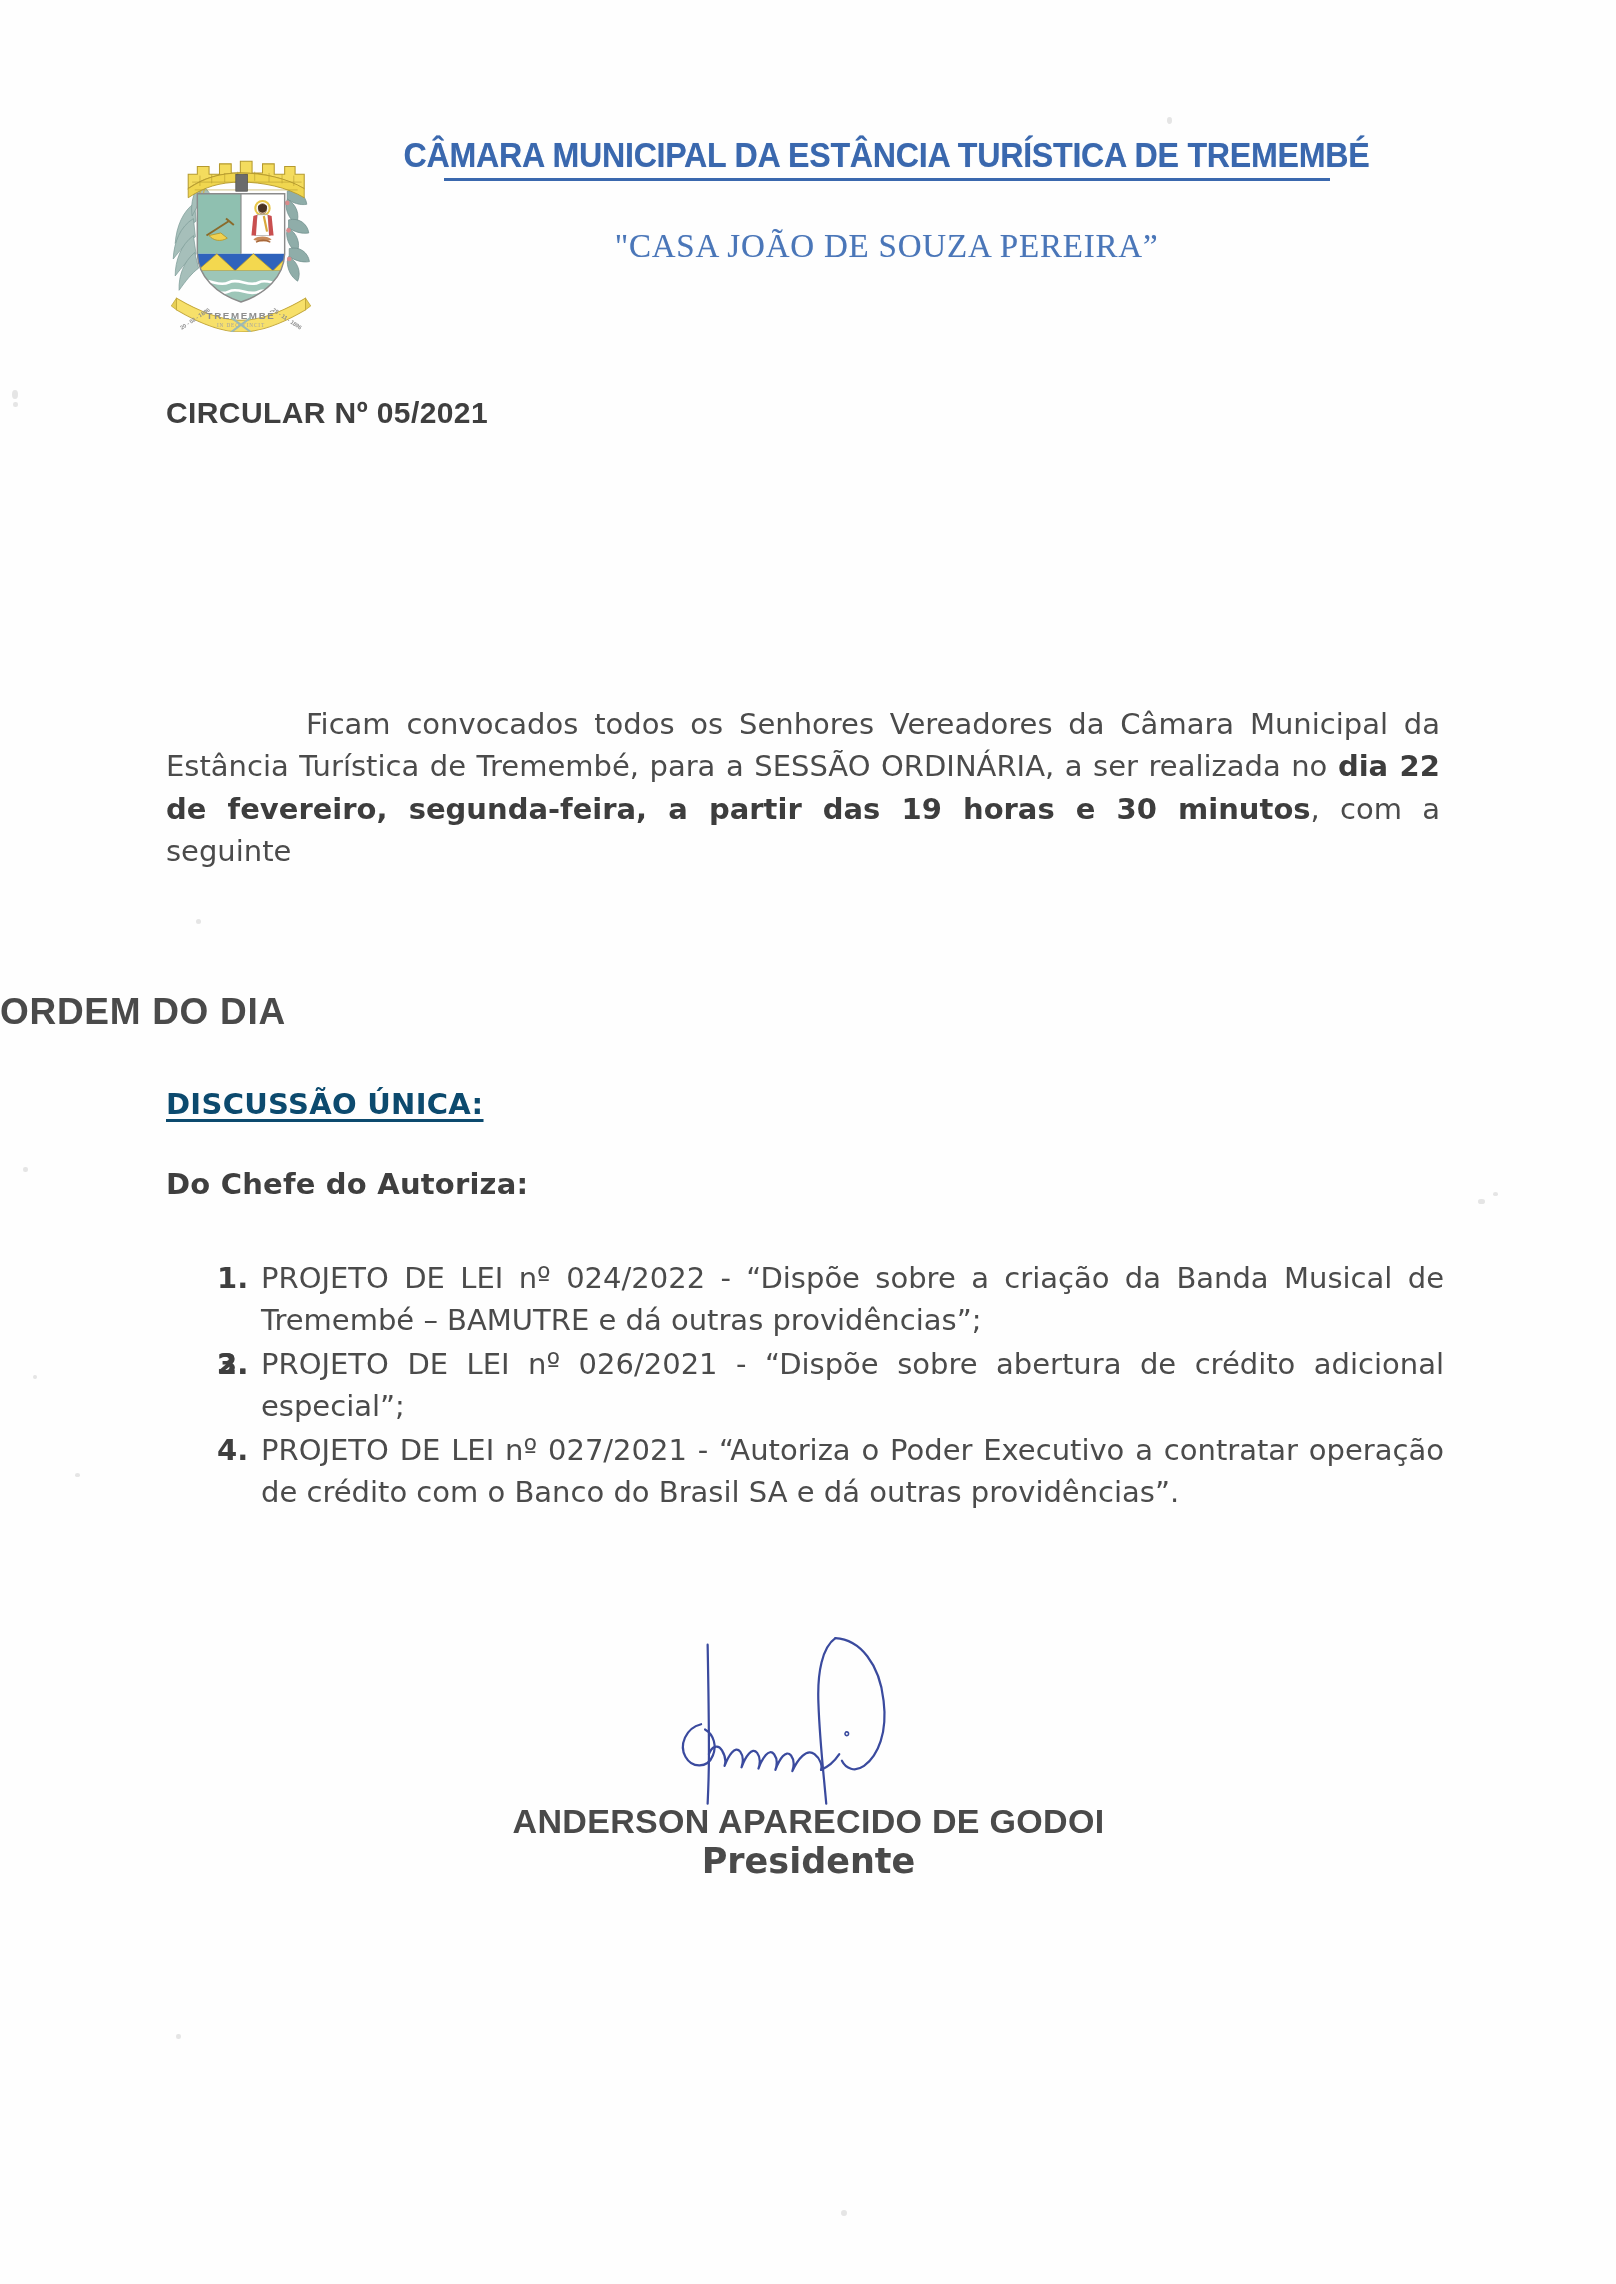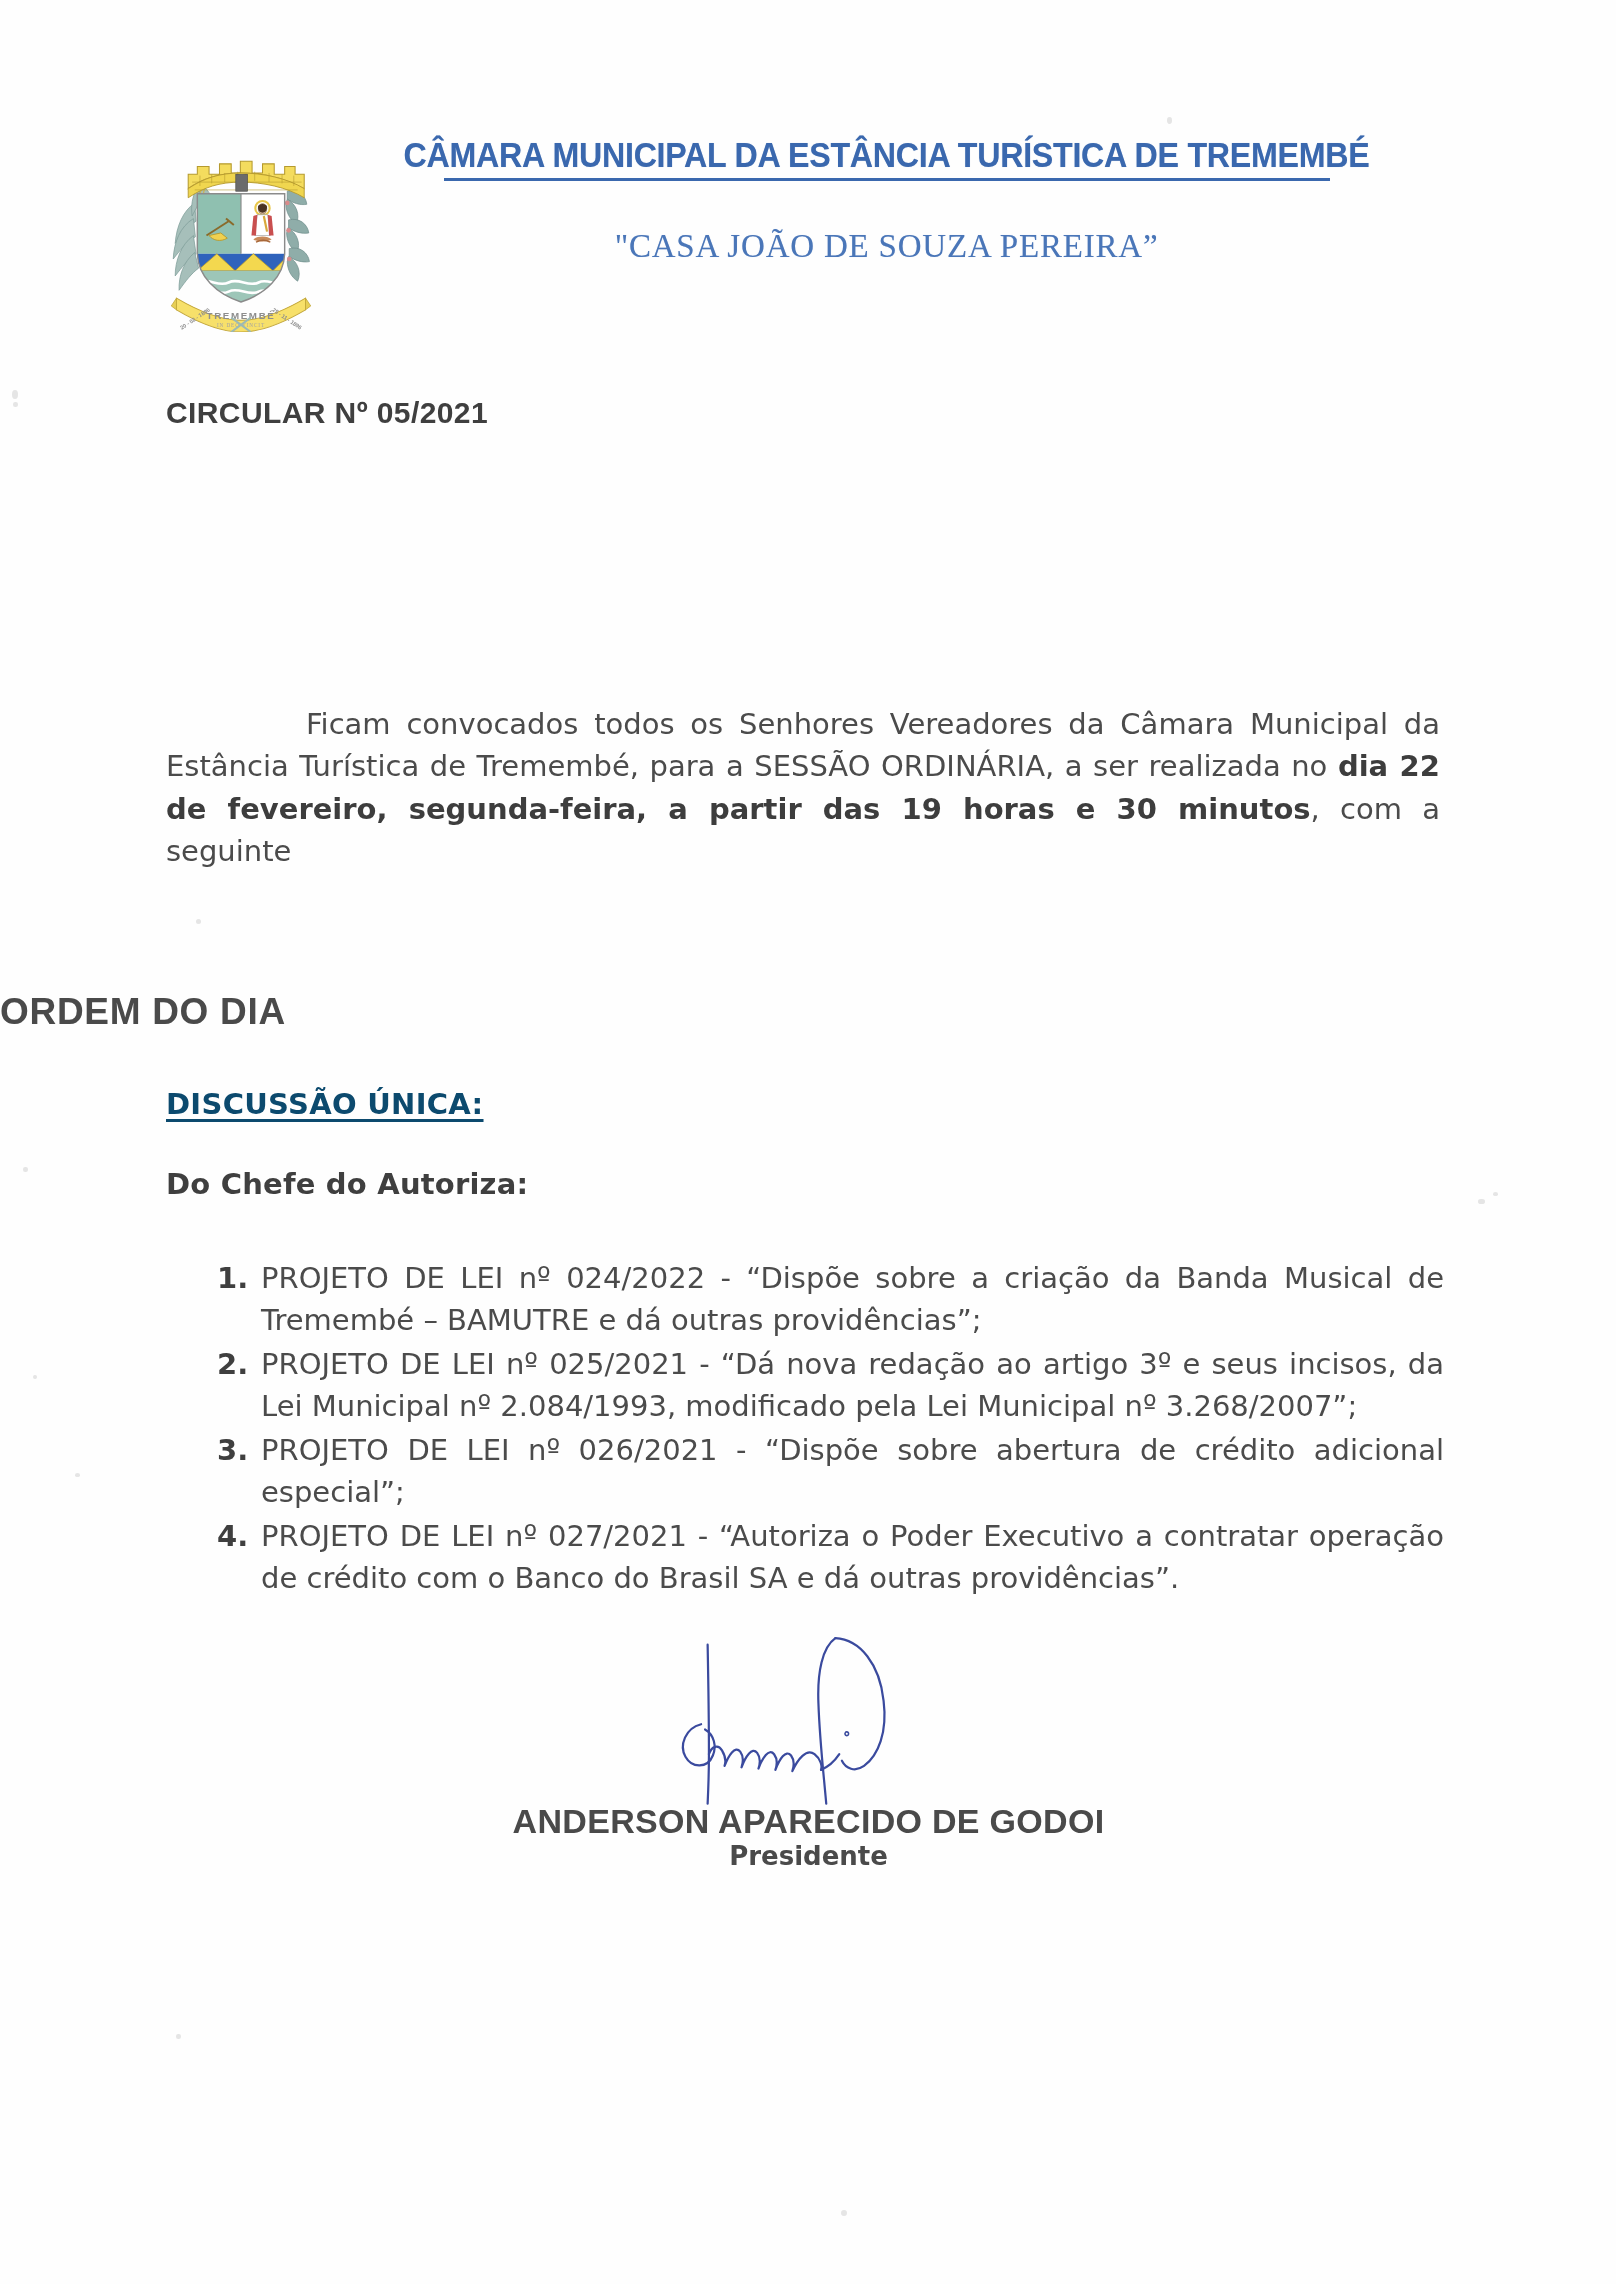"PROJETO DE LEI nº 025/2021" span { html: <span>PROJETO DE LEI nº 025/2021 - “Dá nova redação ao artigo 3º e seus incisos, da Lei Municipal nº 2.084/1993, modificado pela Lei Municipal nº 3.268/2007”;</span> -> none }
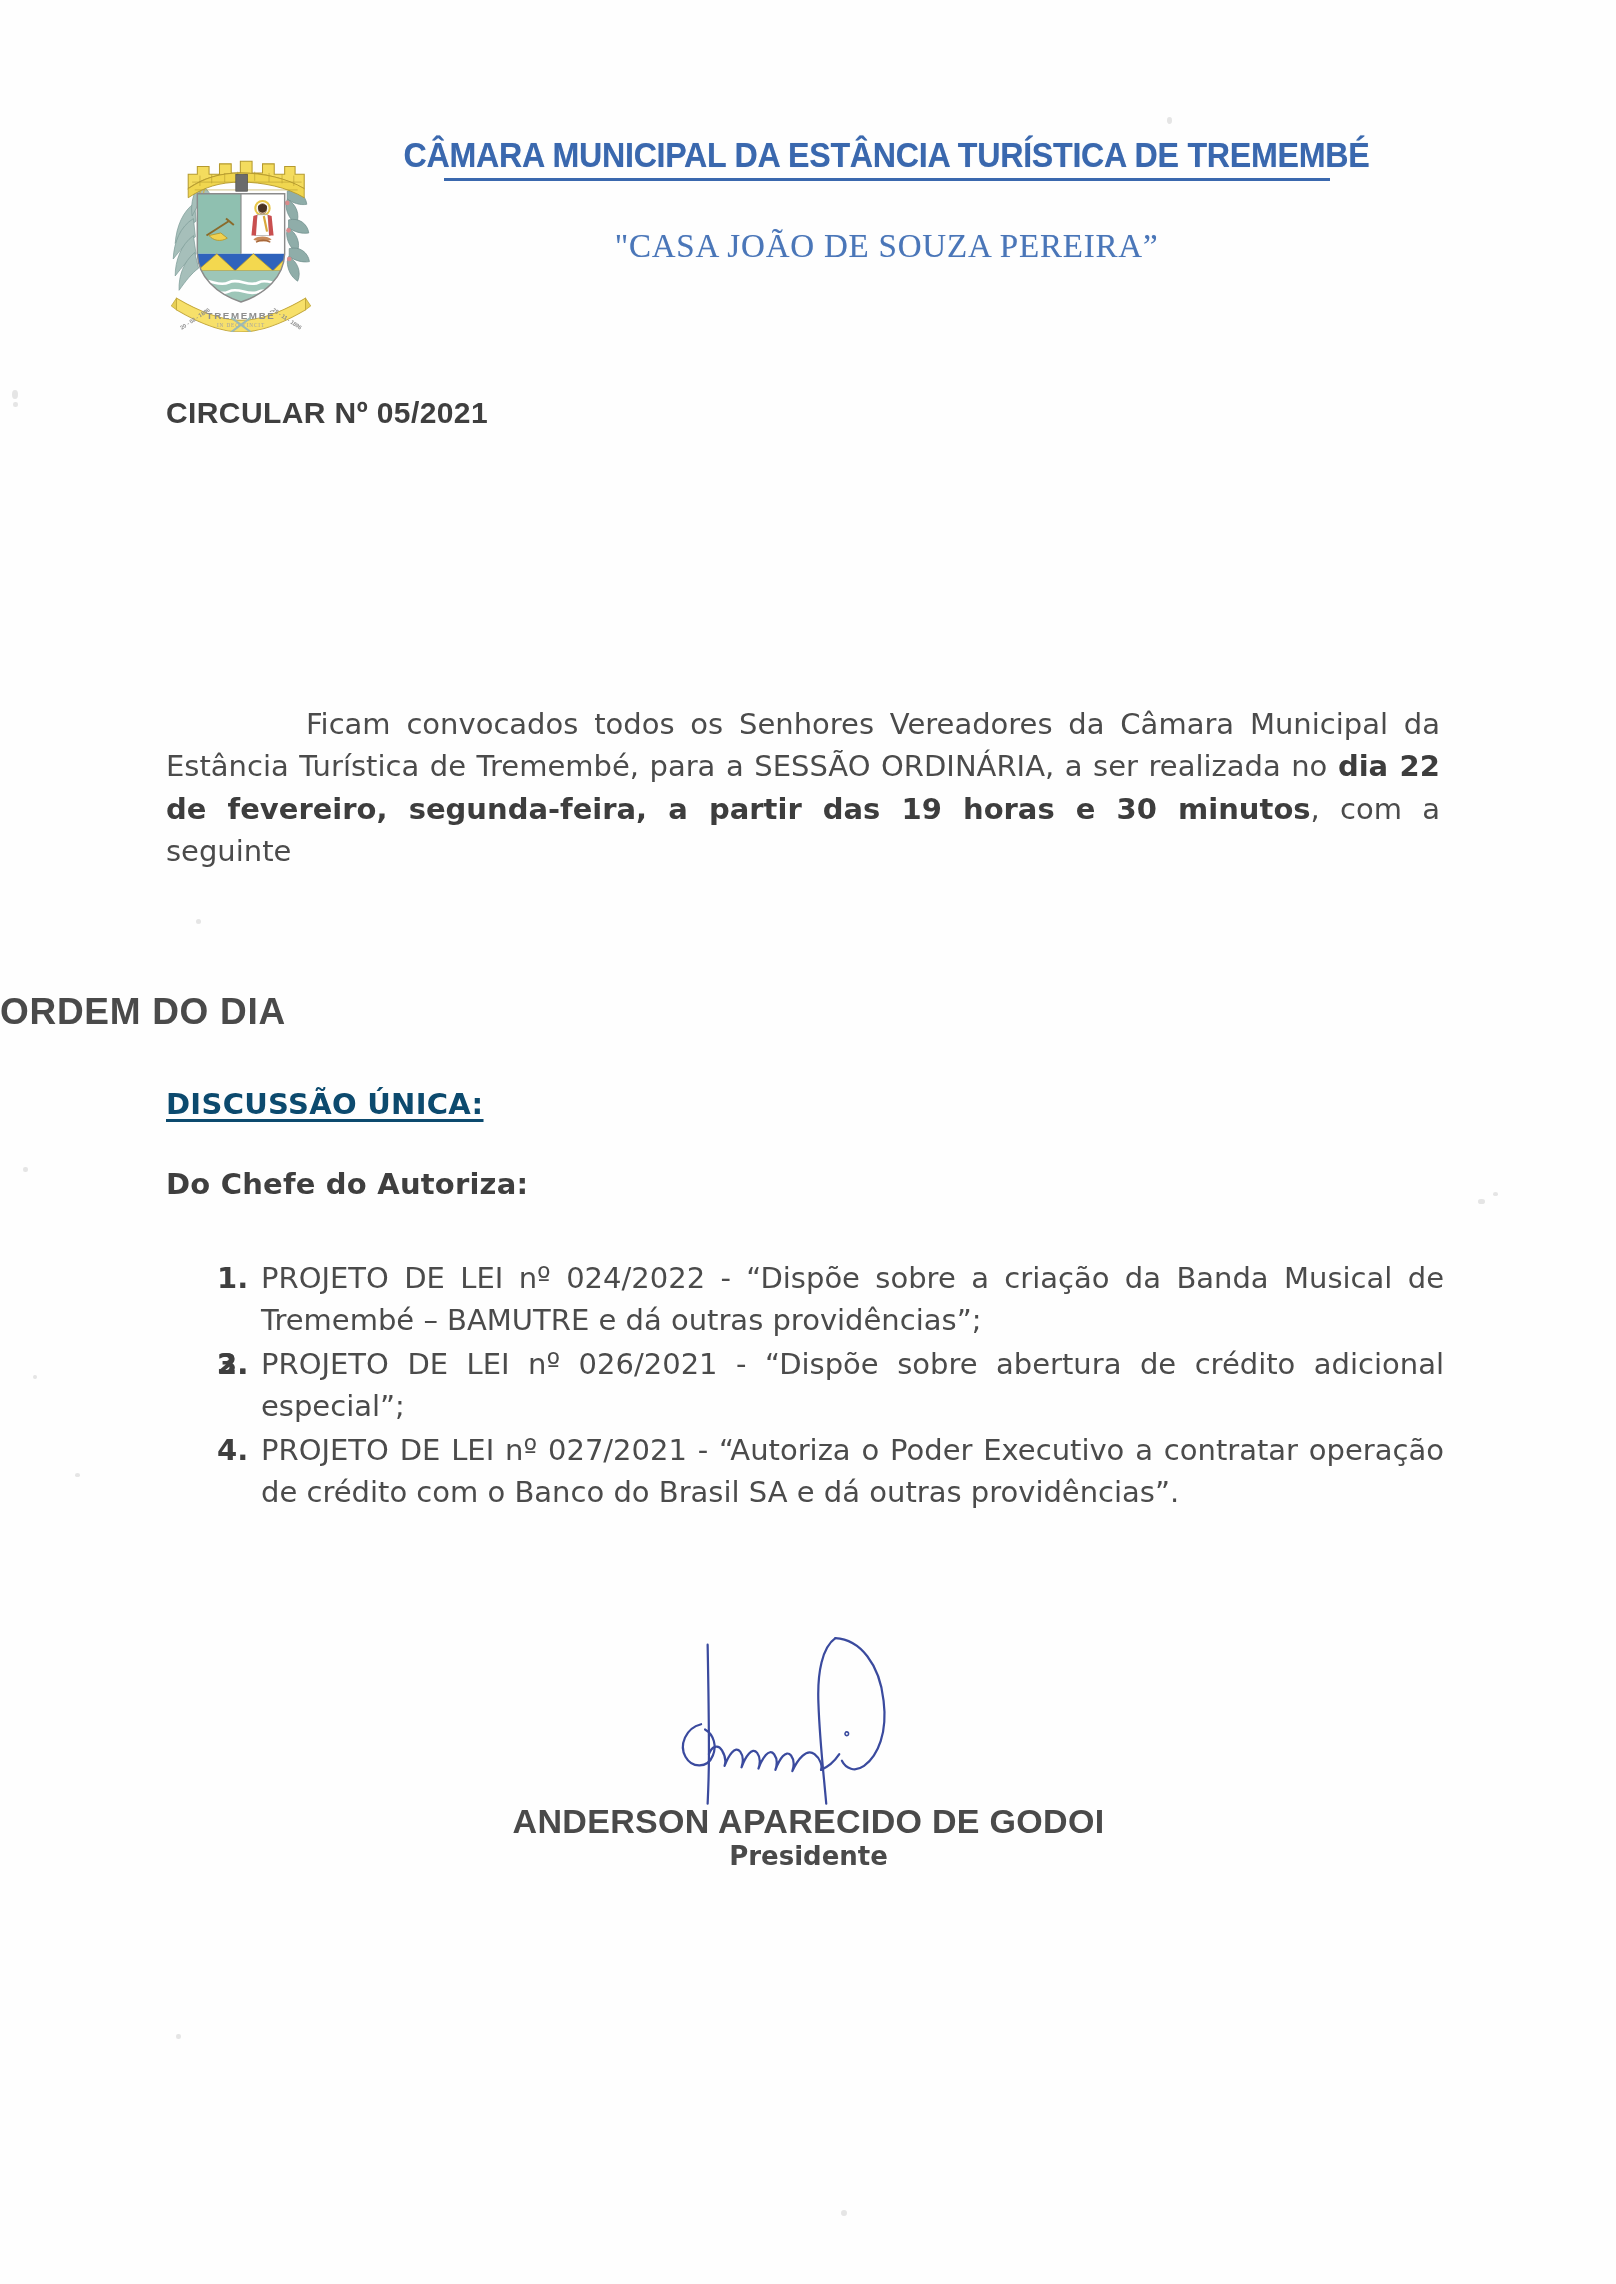"Presidente" .sig-role { font-size: 26px -> 35px }
